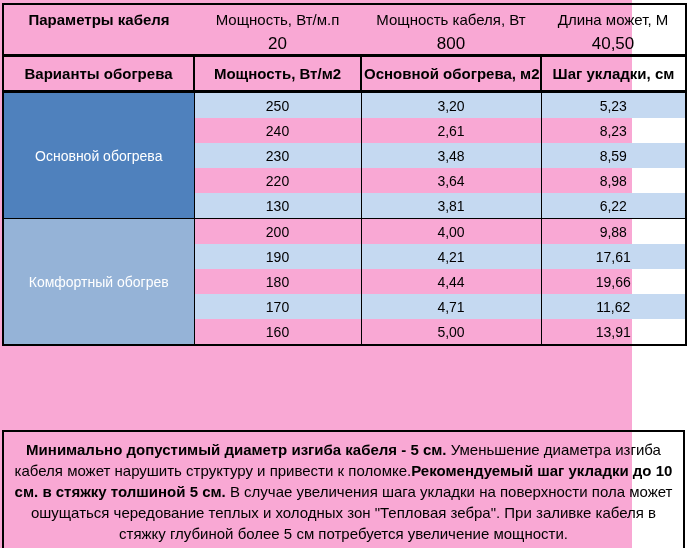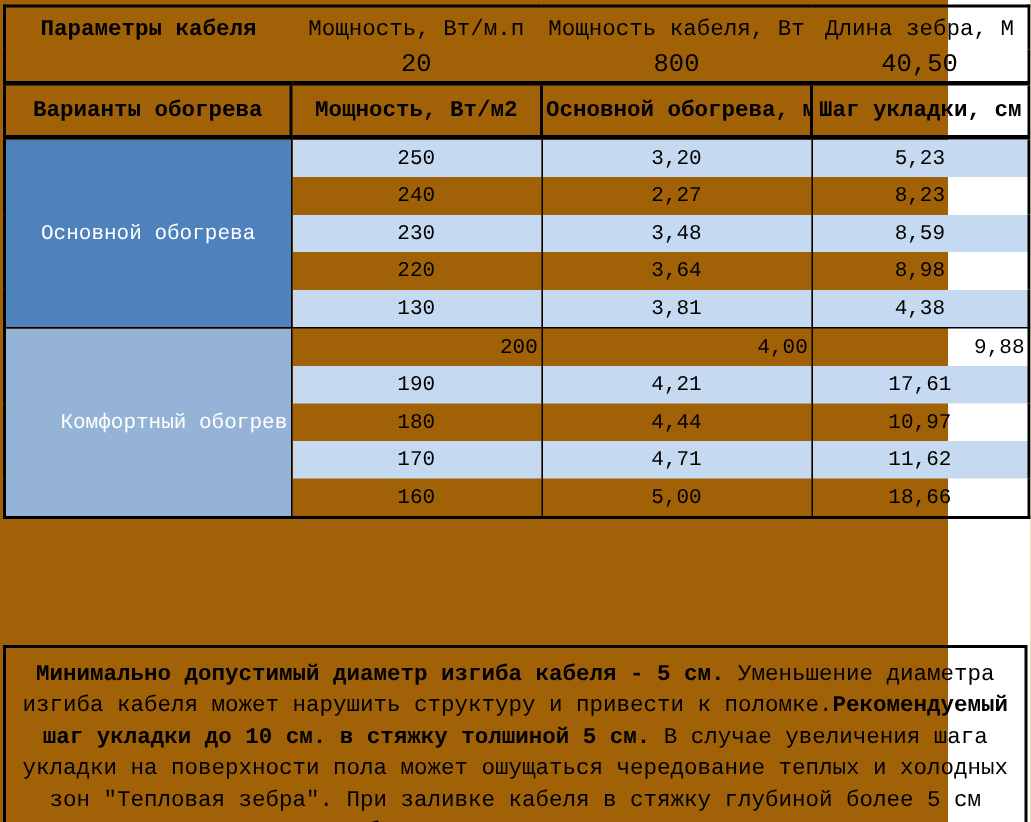"Параметры кабеля" .page { background: #a16207 -> #f9a8d4; font-family: Liberation Mono, monospace -> Liberation Sans, sans-serif }
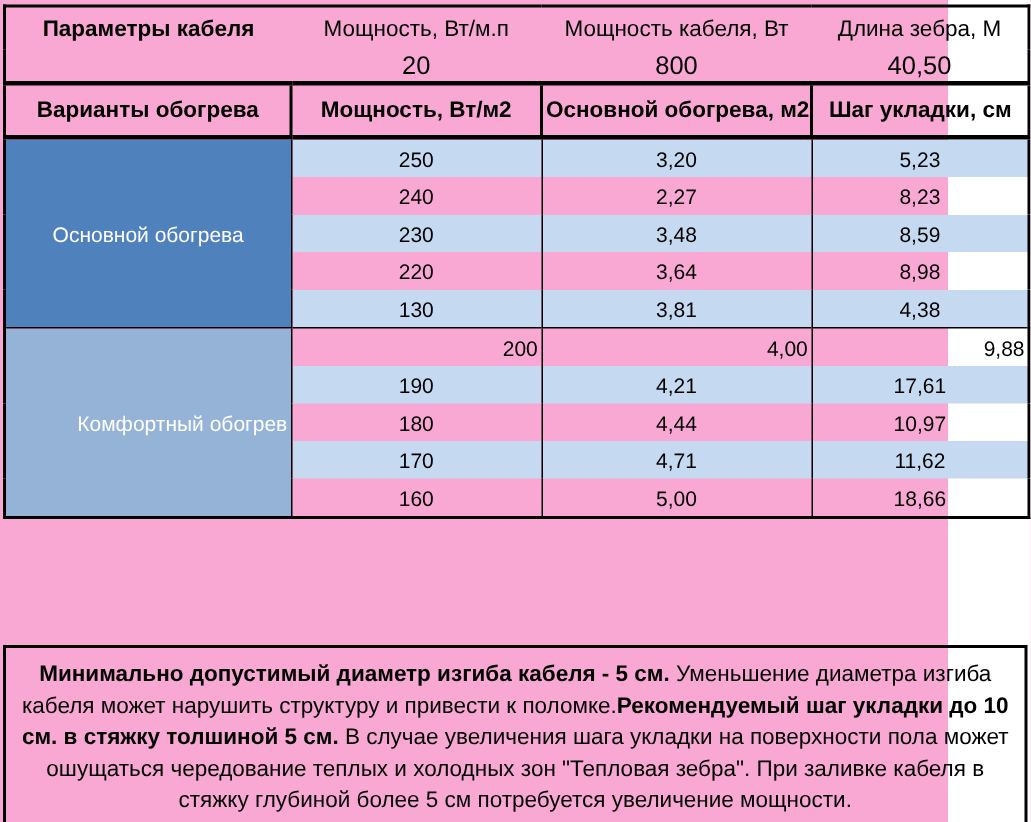"Длина зебра, М" td { text: зебра -> может }
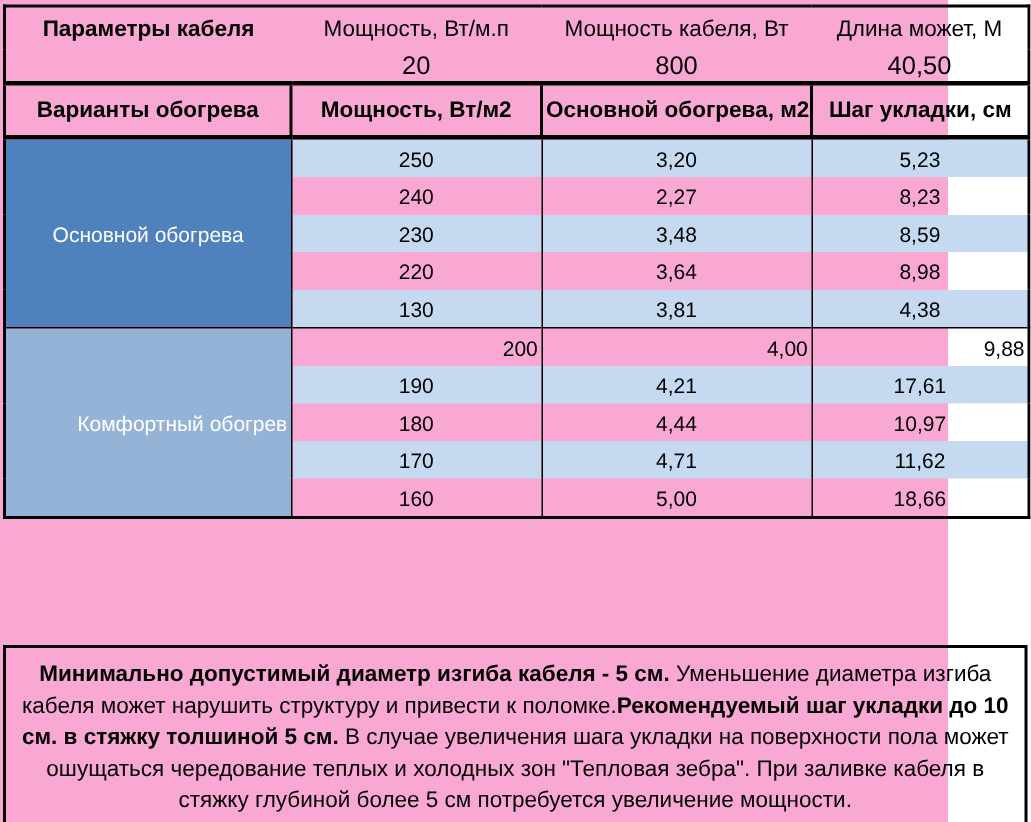"2,27" td.d { text: 2,27 -> 2,61 }
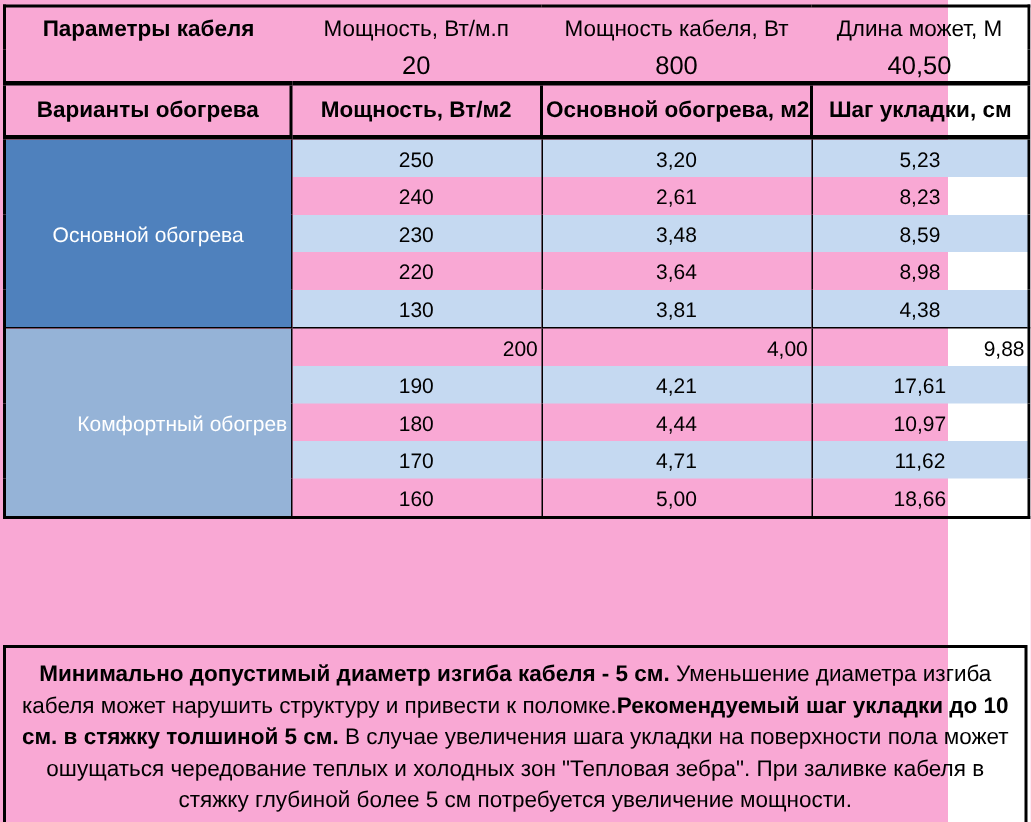"4,38" td.d { text: 4,38 -> 6,22 }
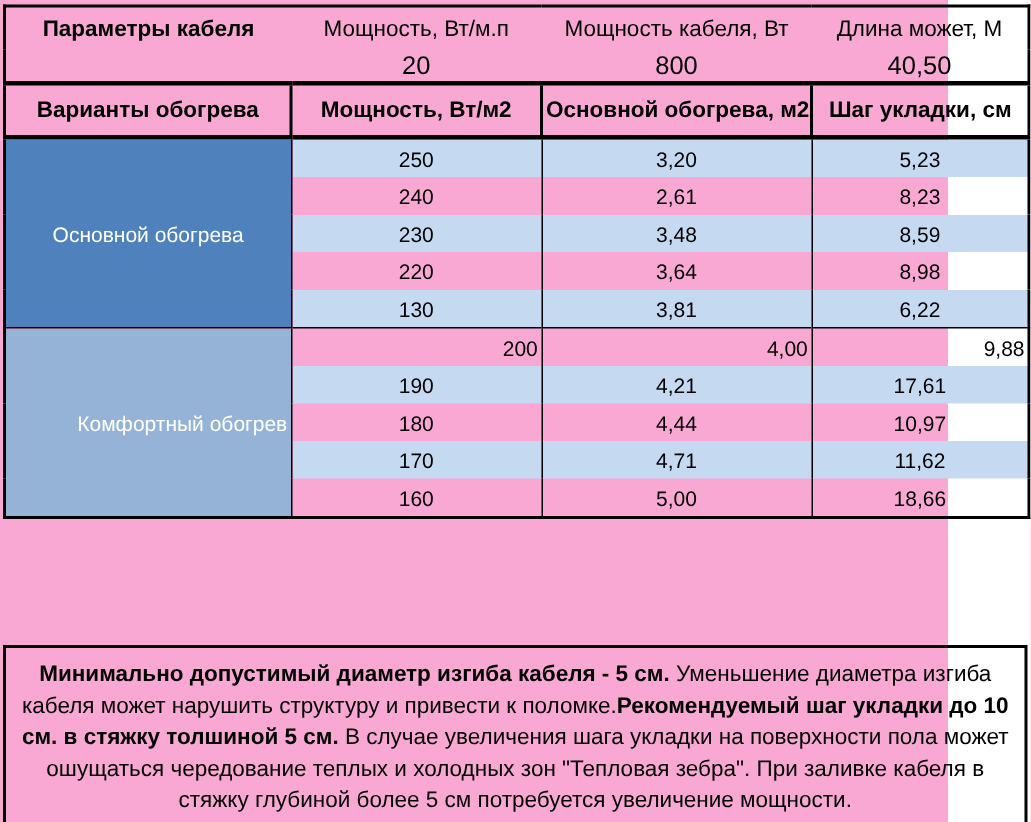"200" .secstart td { text-align: right -> none }
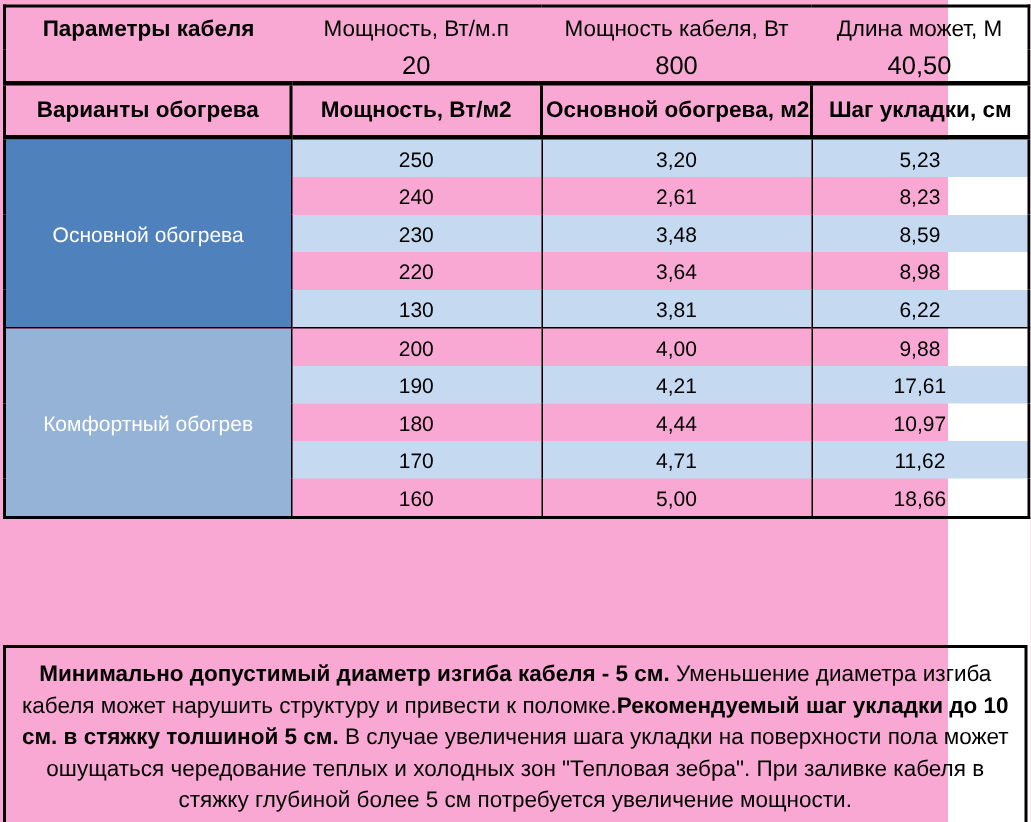"10,97" td.d { text: 10,97 -> 19,66 }
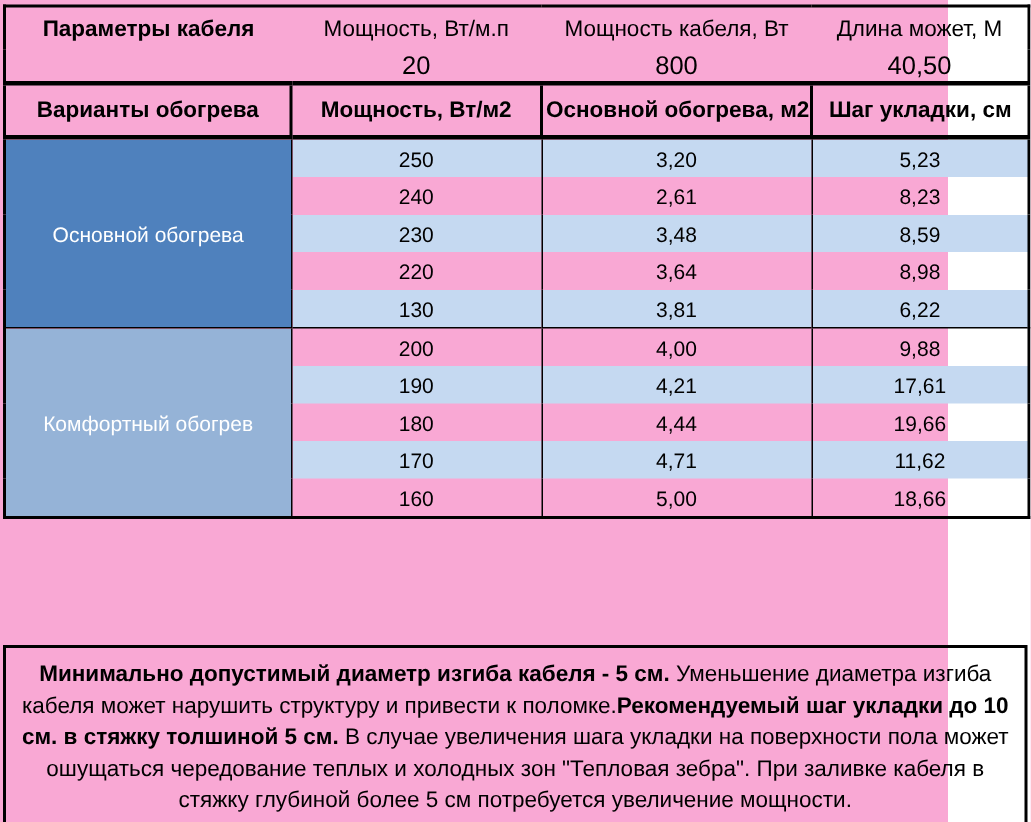"18,66" td.d { text: 18,66 -> 13,91 }
